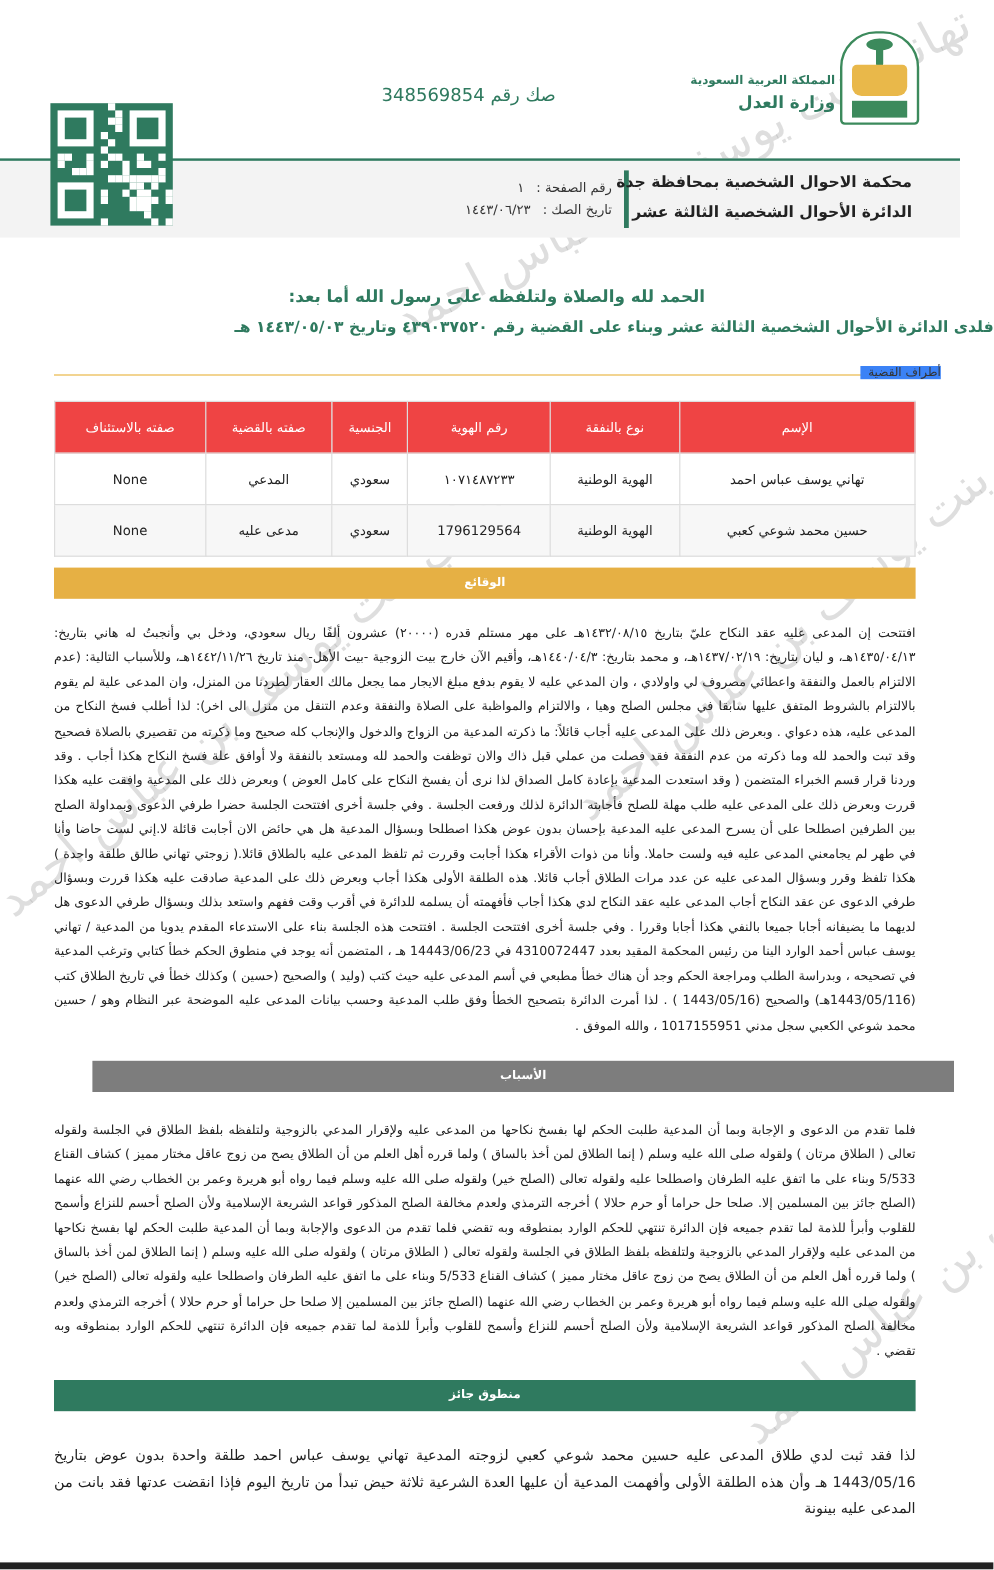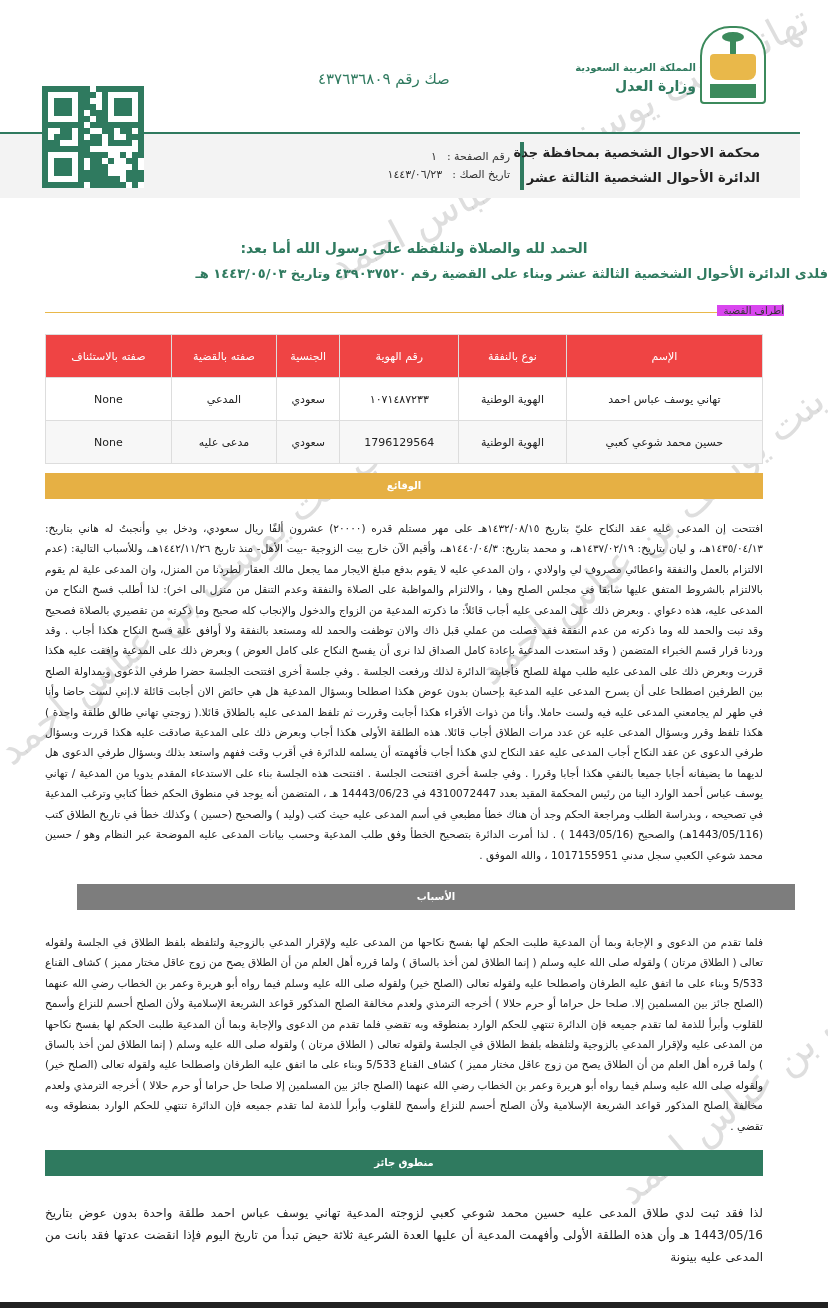"٤٣٧٦٣٦٨٠٩" span { text: ٤٣٧٦٣٦٨٠٩ -> 348569854 }
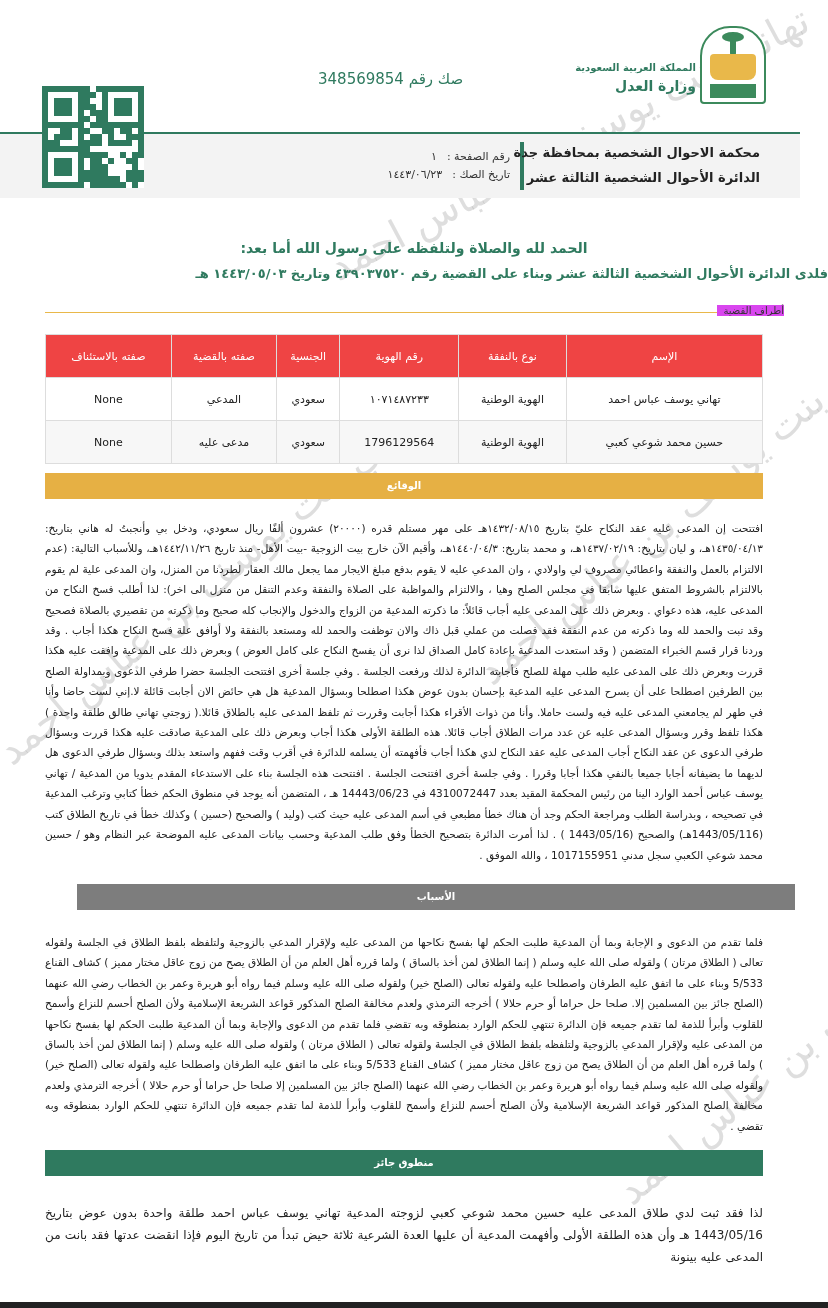"أطراف القضية" .parties-label { background: #d946ef -> #3b82f6 }
